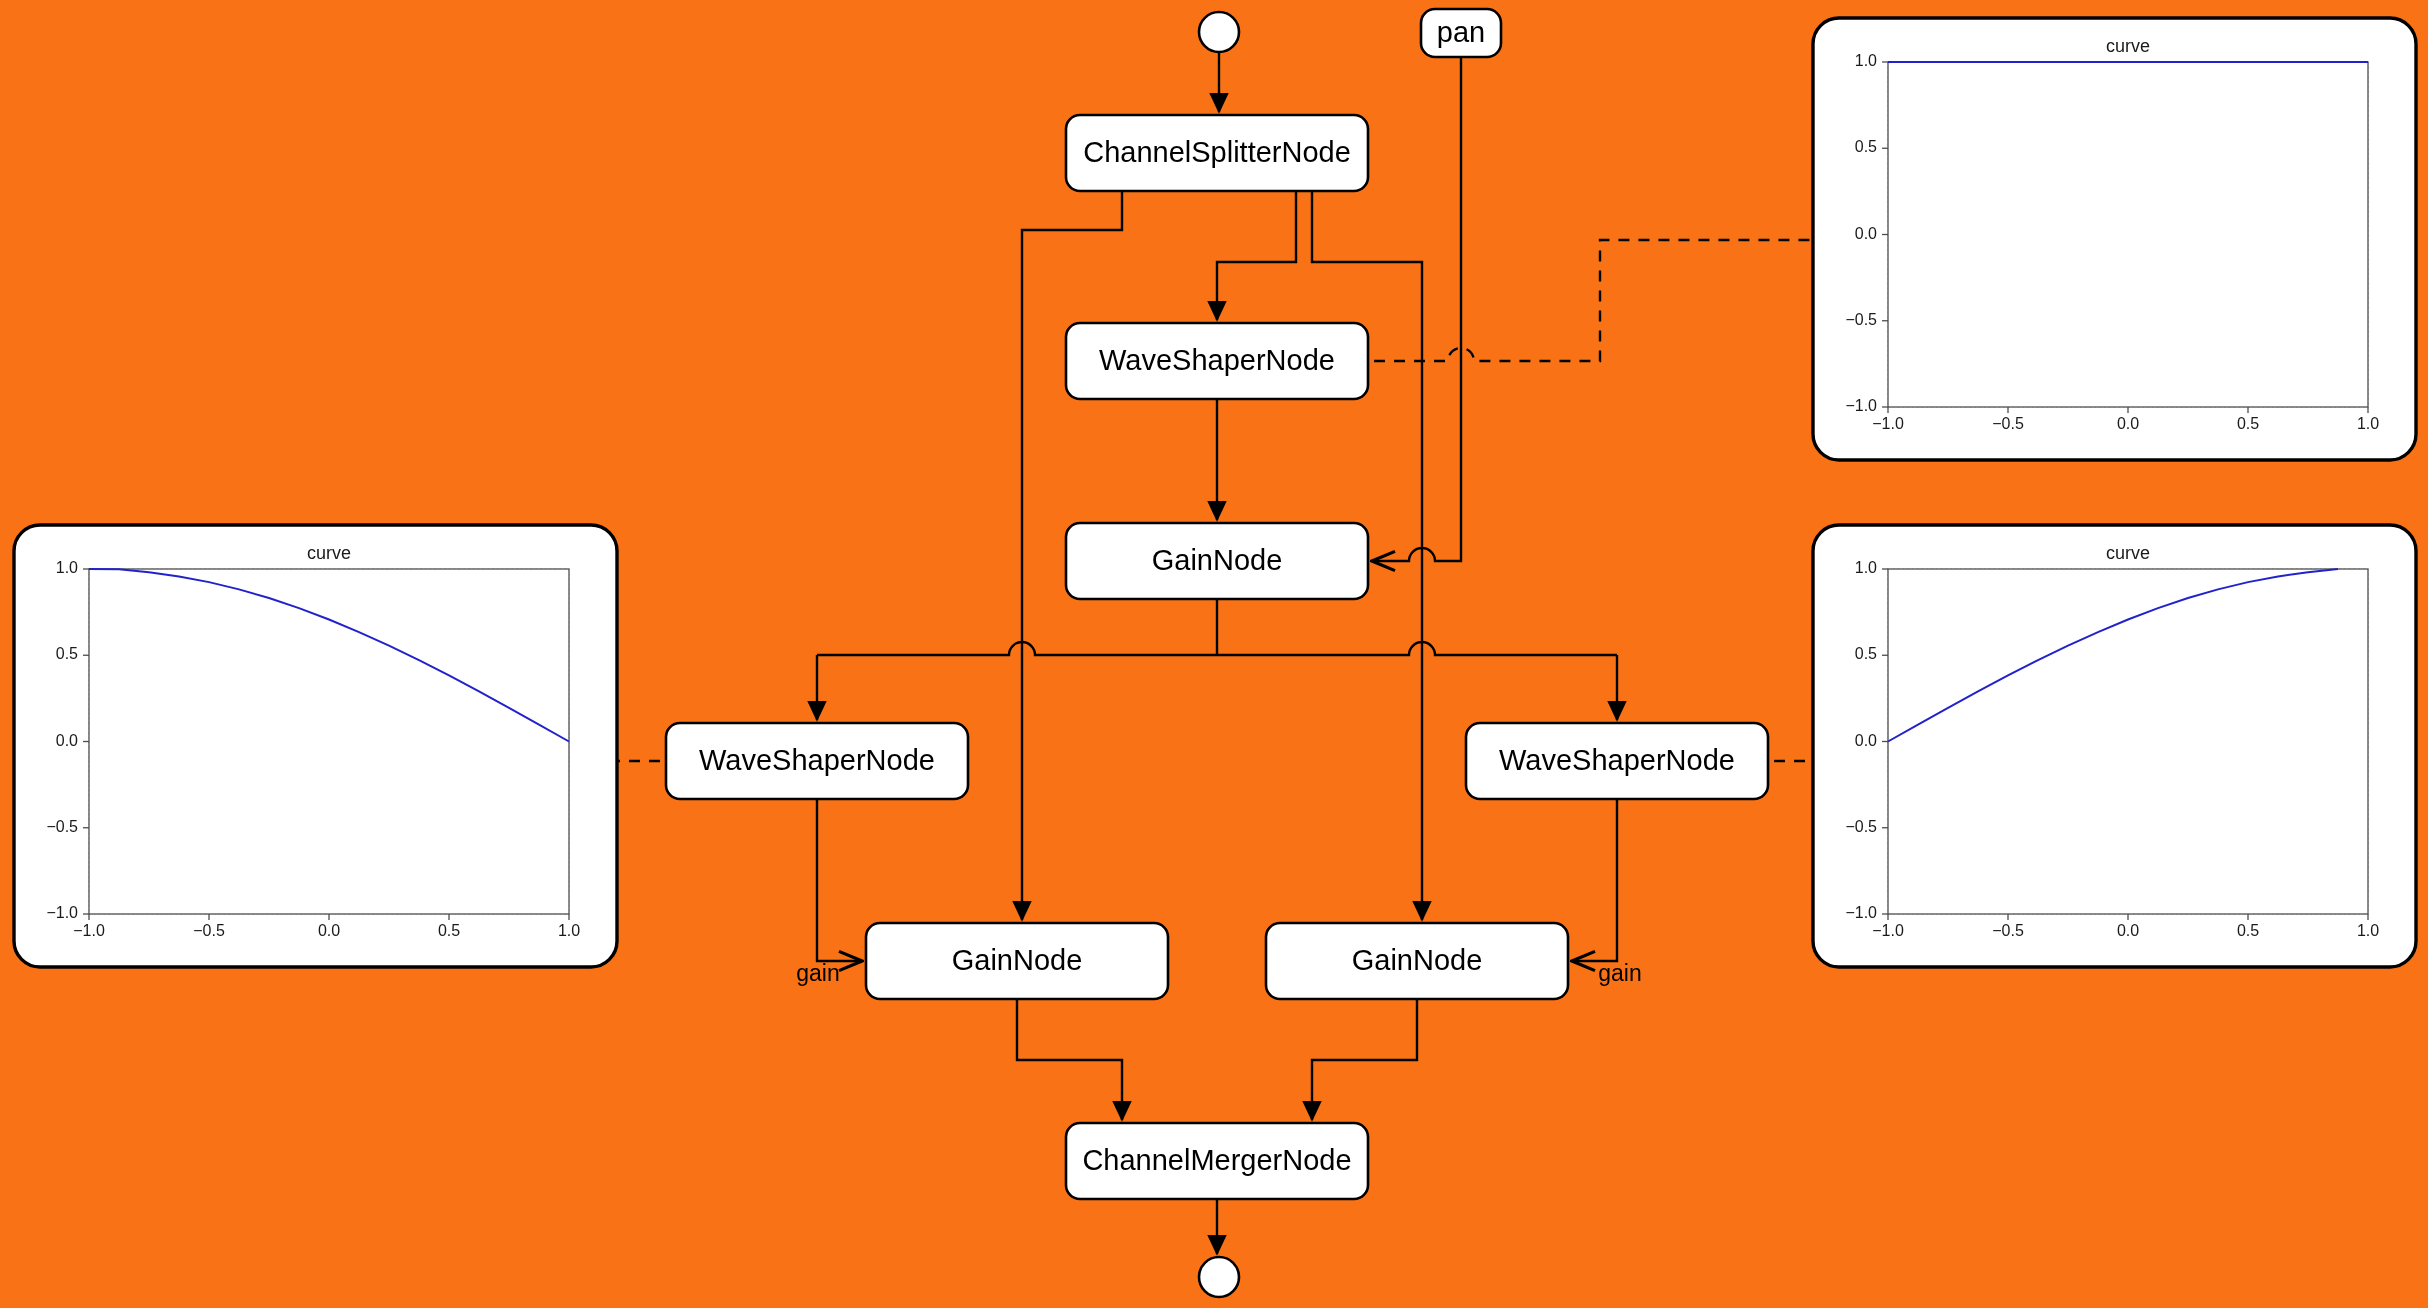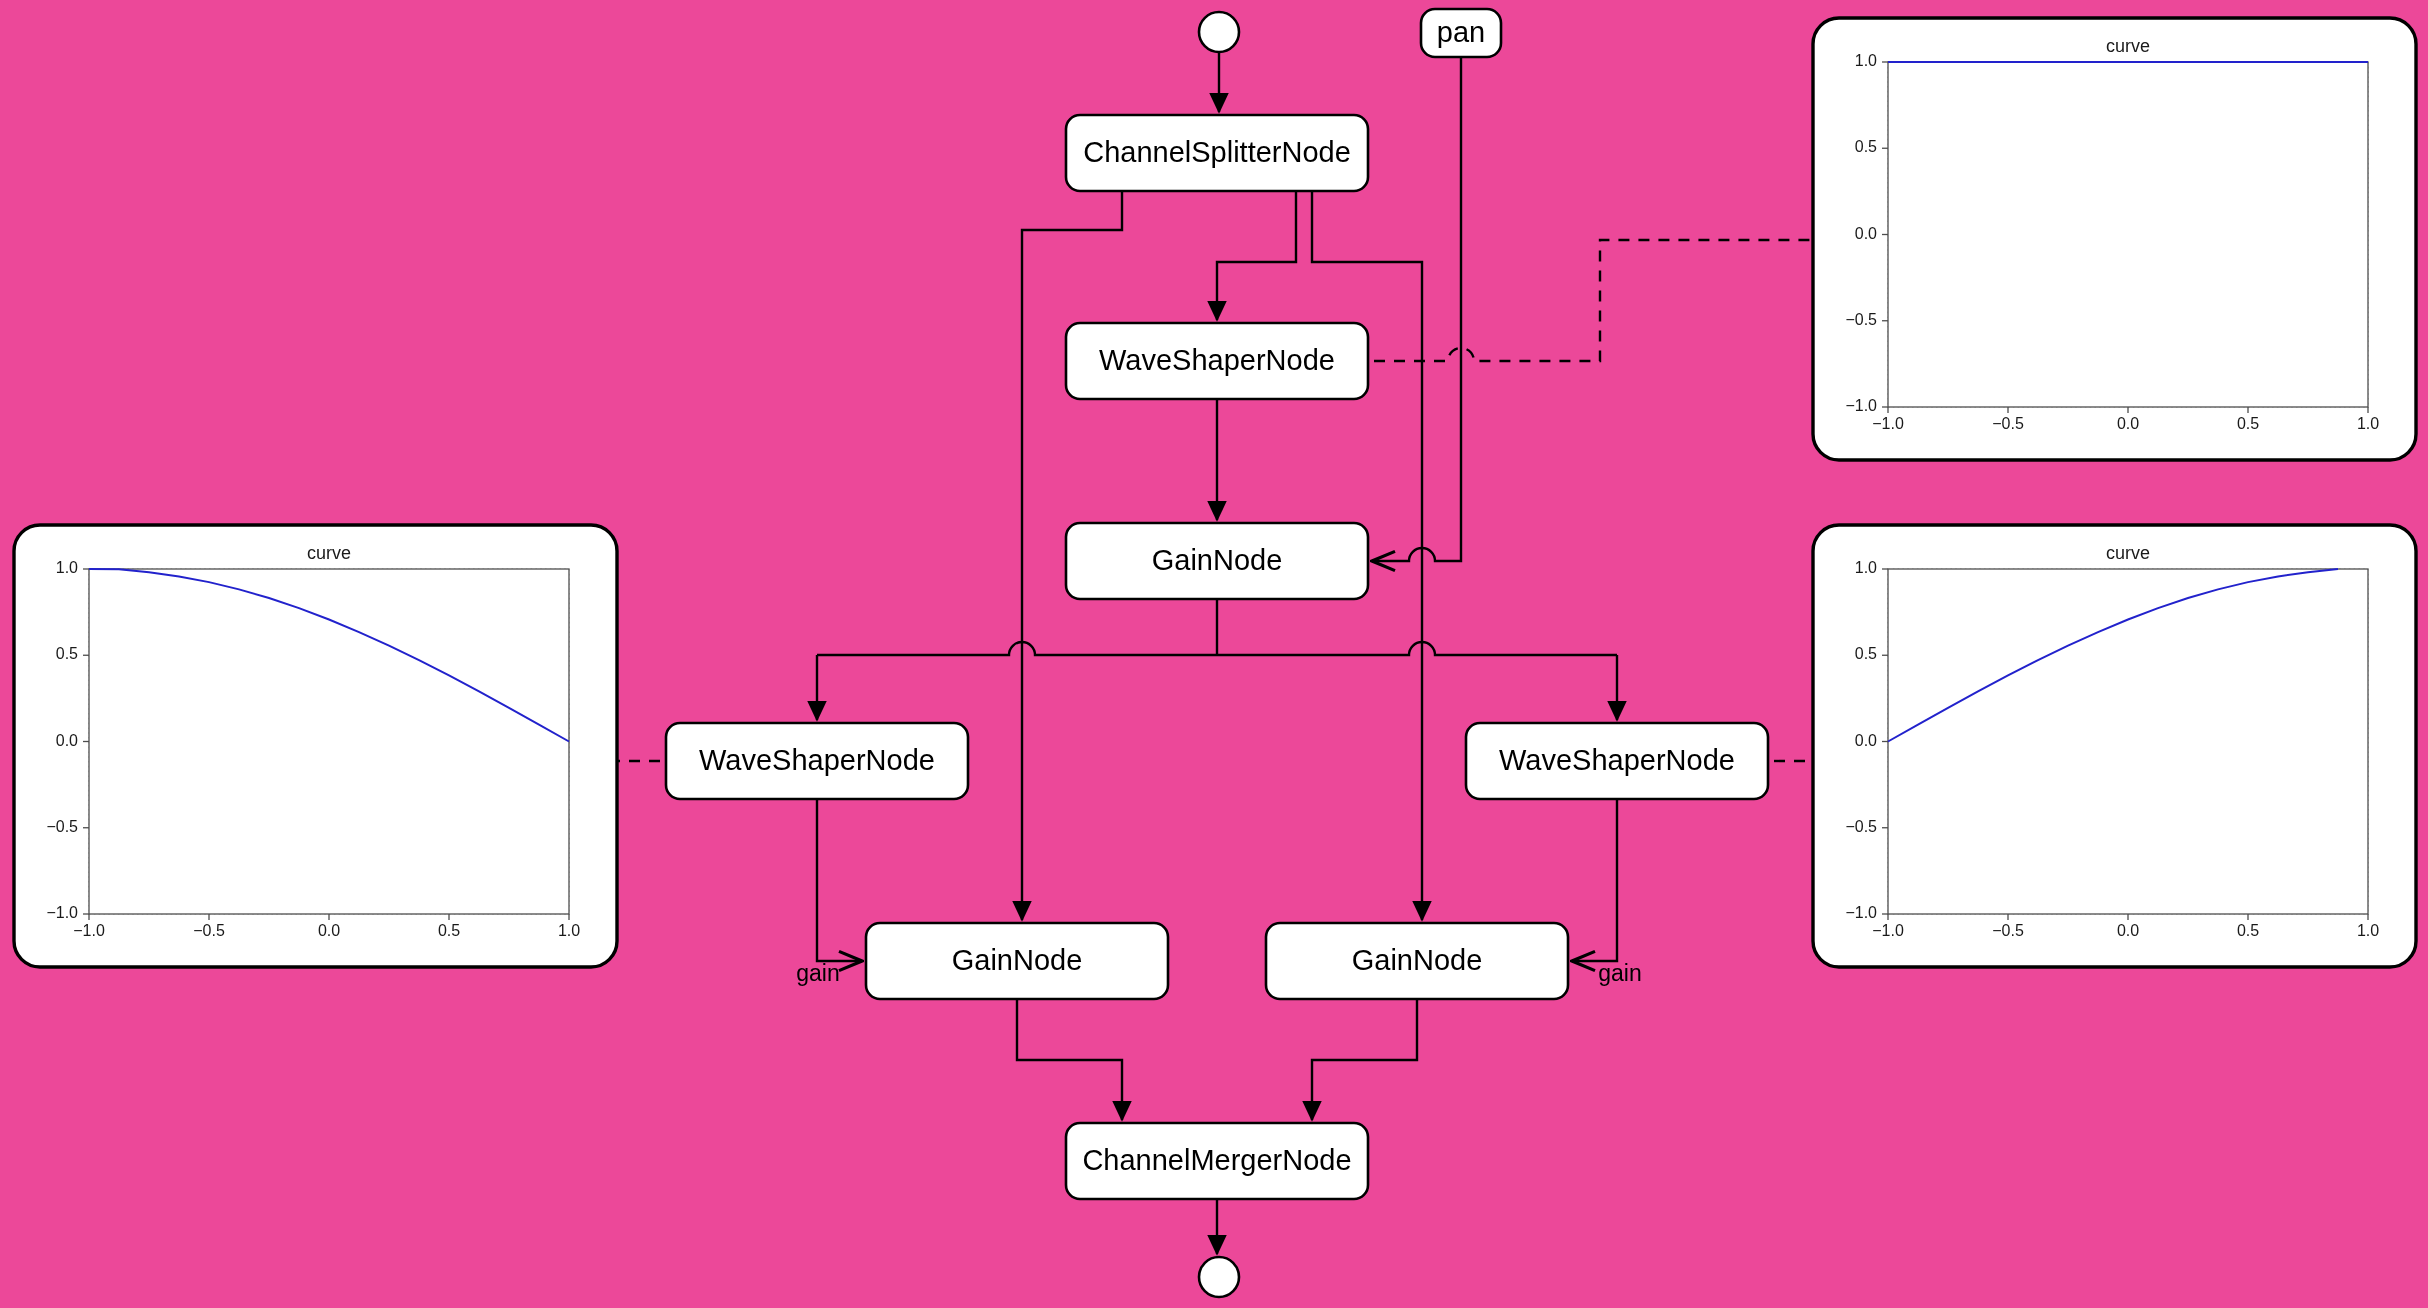"pan" #page { background: #ec4899 -> #f97316 }
